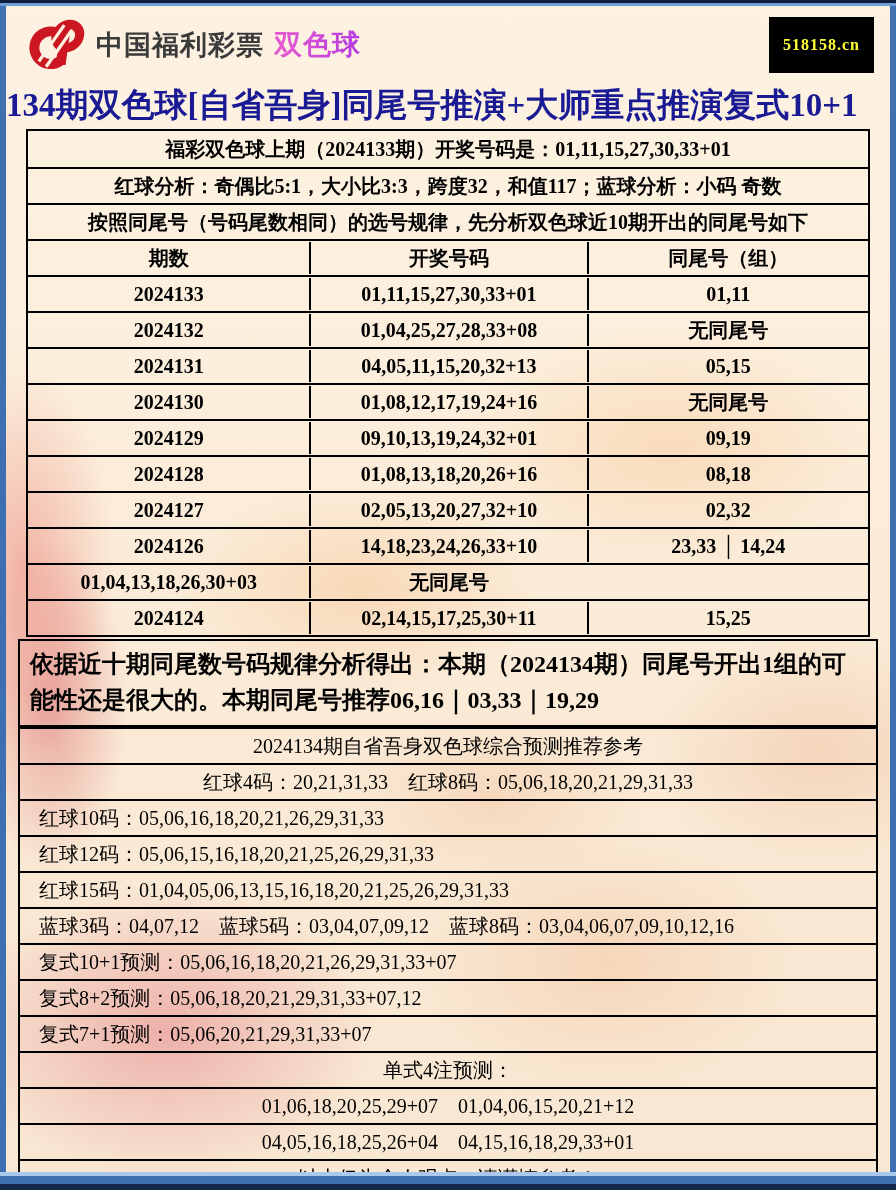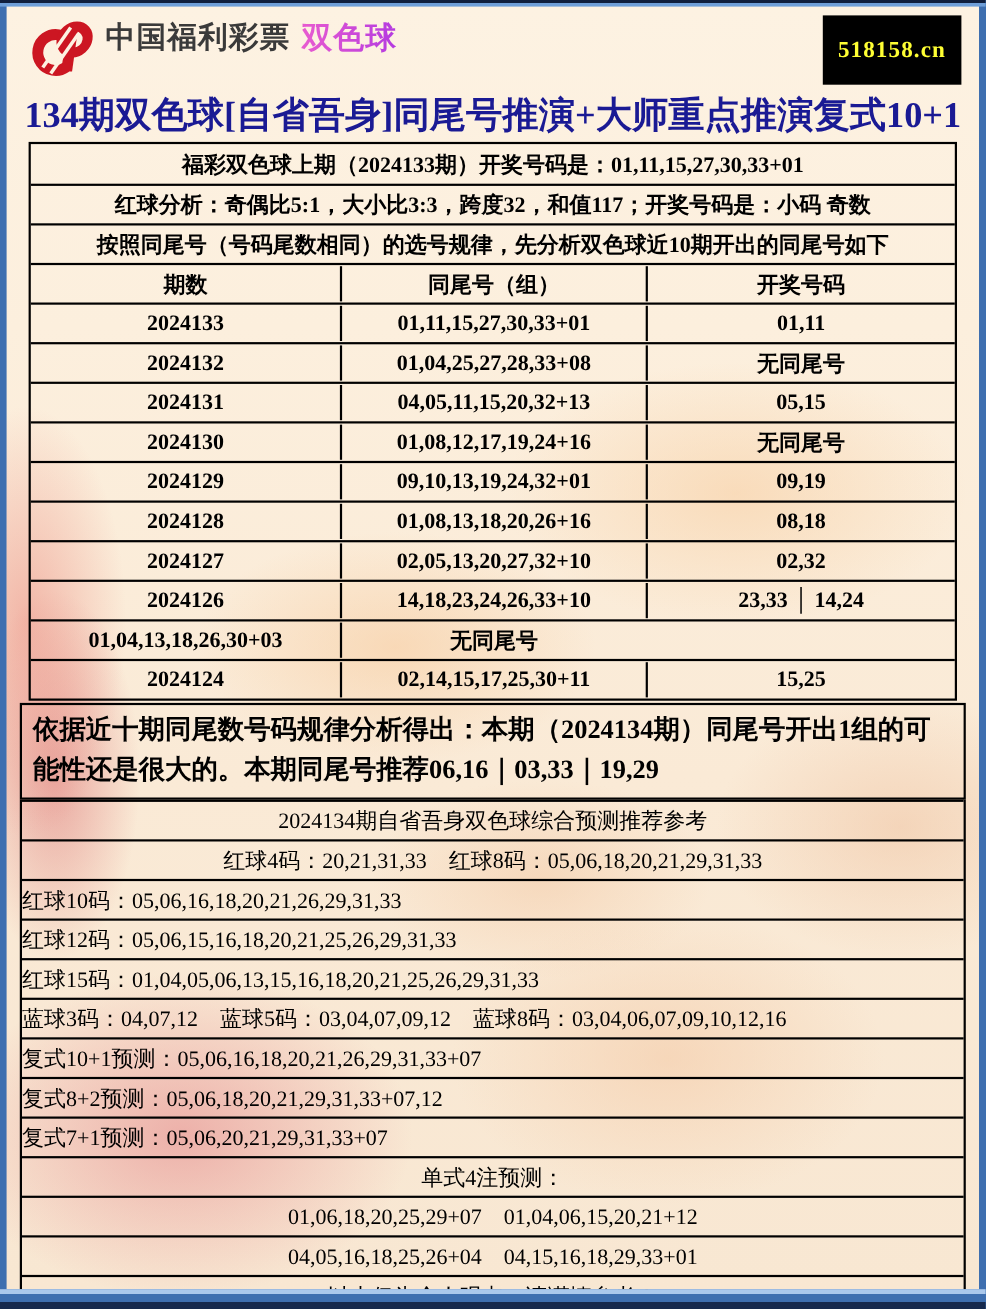"中国福利彩票" .brandwrap { align-items: flex-start -> center }
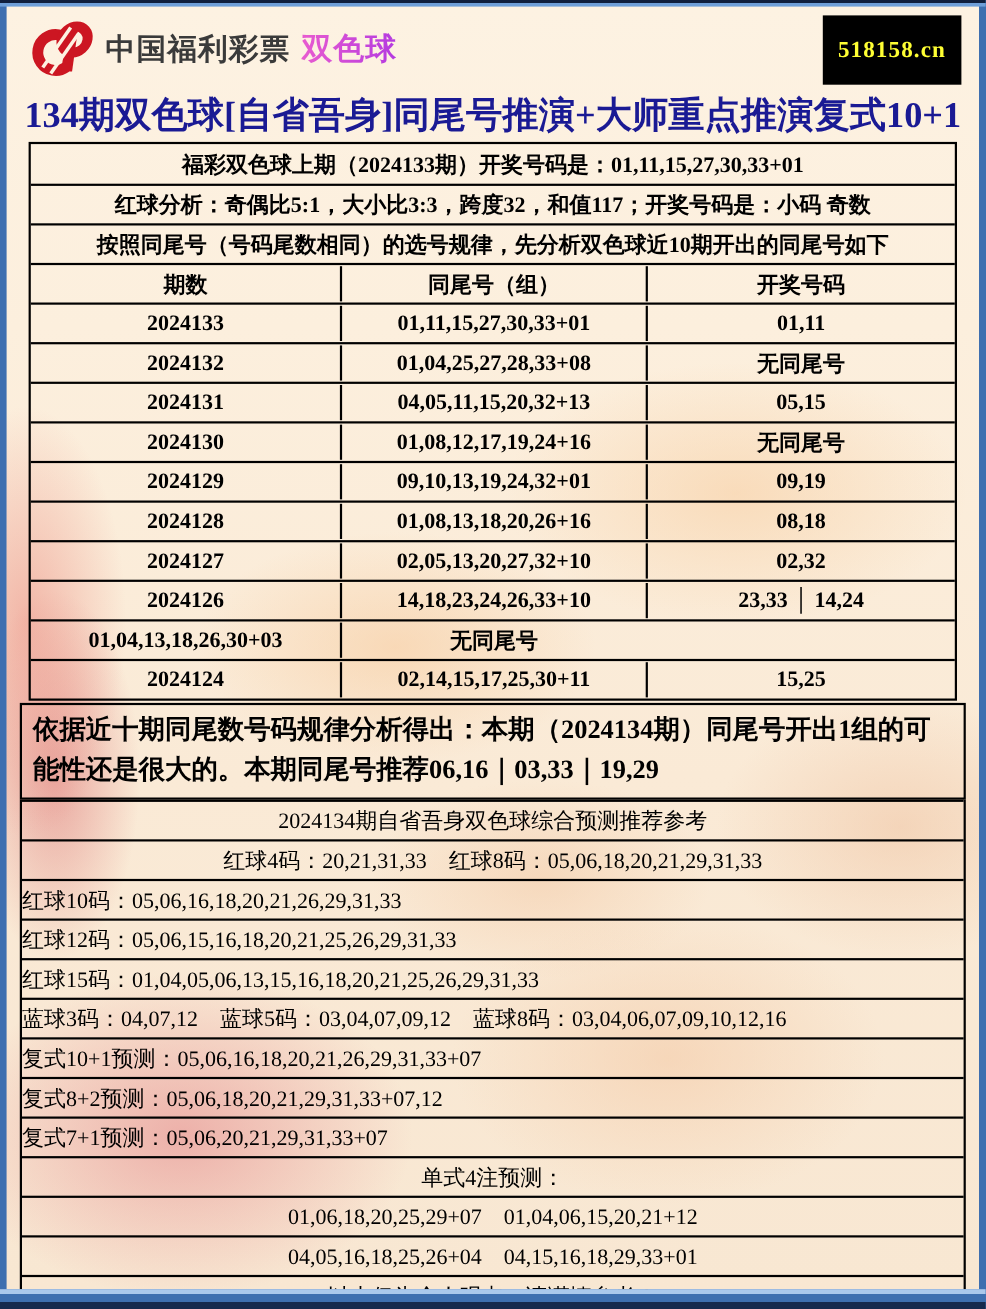"518158.cn" .sitebox { font-size: 21px -> 16px }
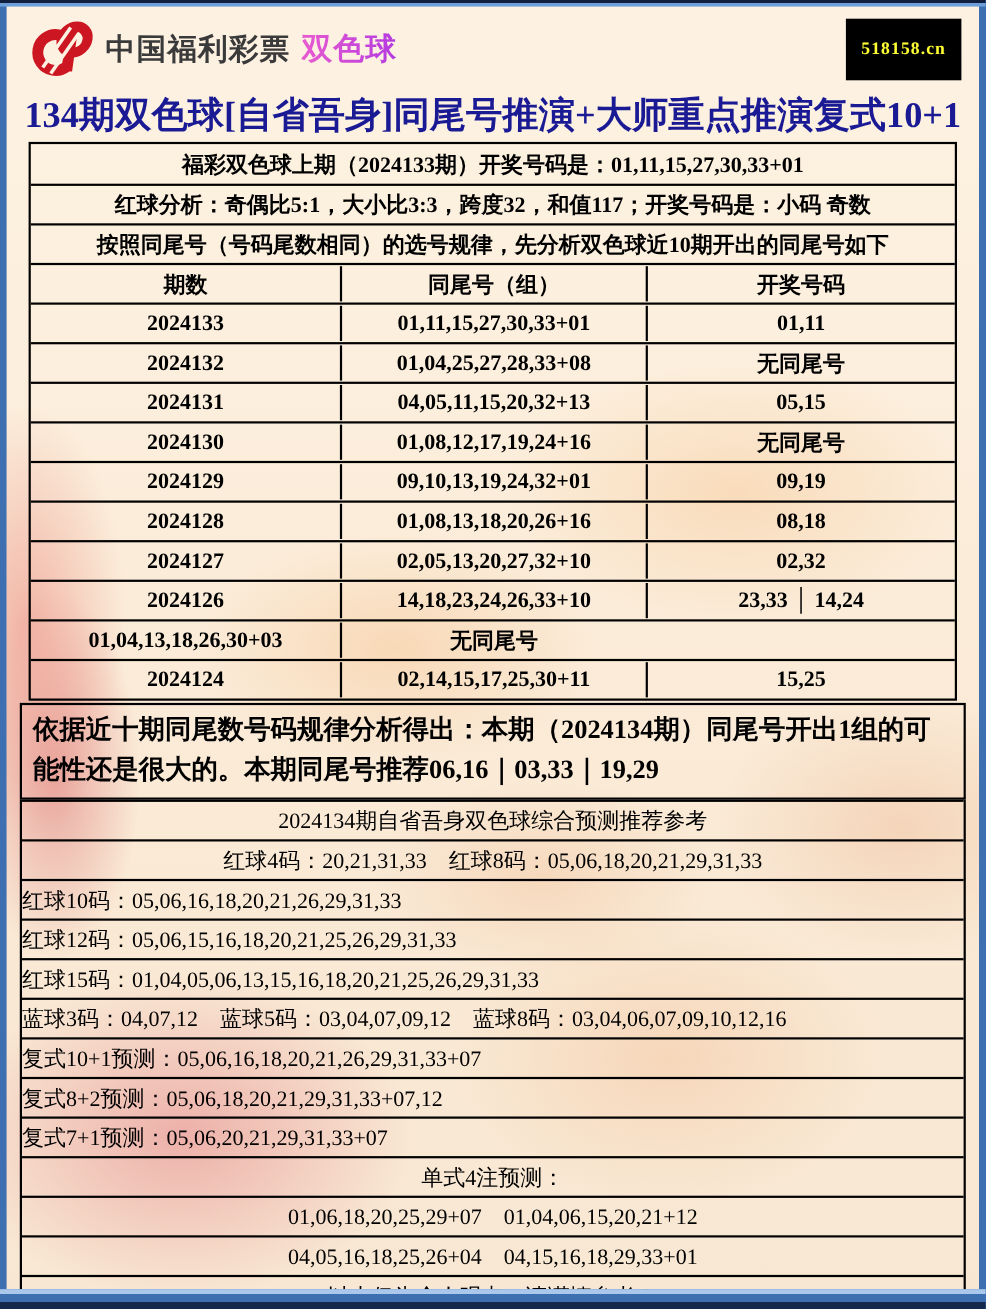"134期双色球[自省吾身]同尾号推演+大师重点推演复式10+1" .title { text-align: center -> left }
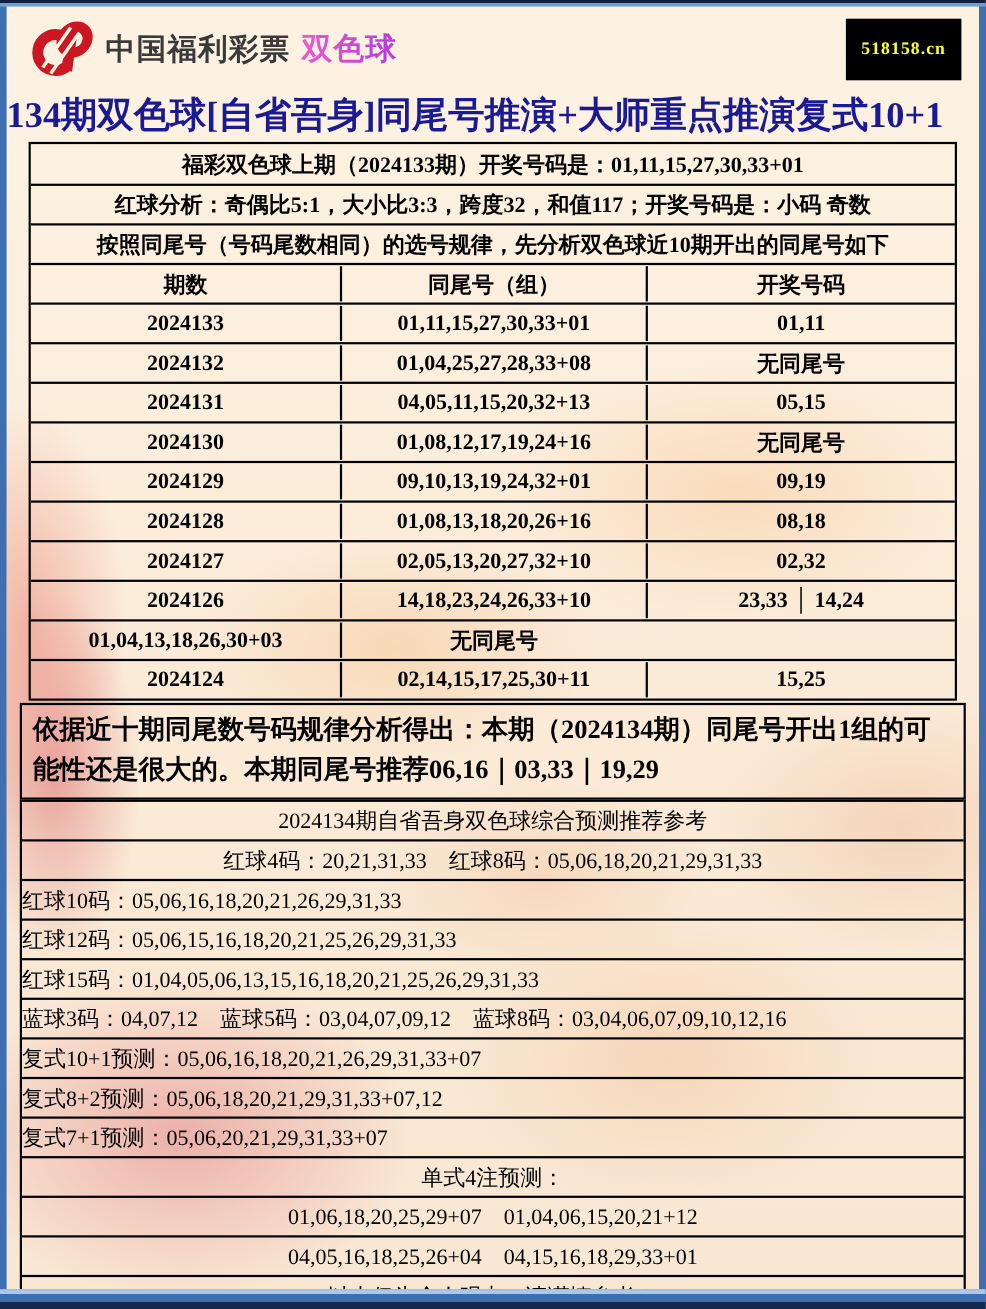"红球分析：奇偶比5:1，大小比3:3，跨度32，和值117；开奖号码是：小码" div.trow { text: 开奖号码是 -> 蓝球分析 }
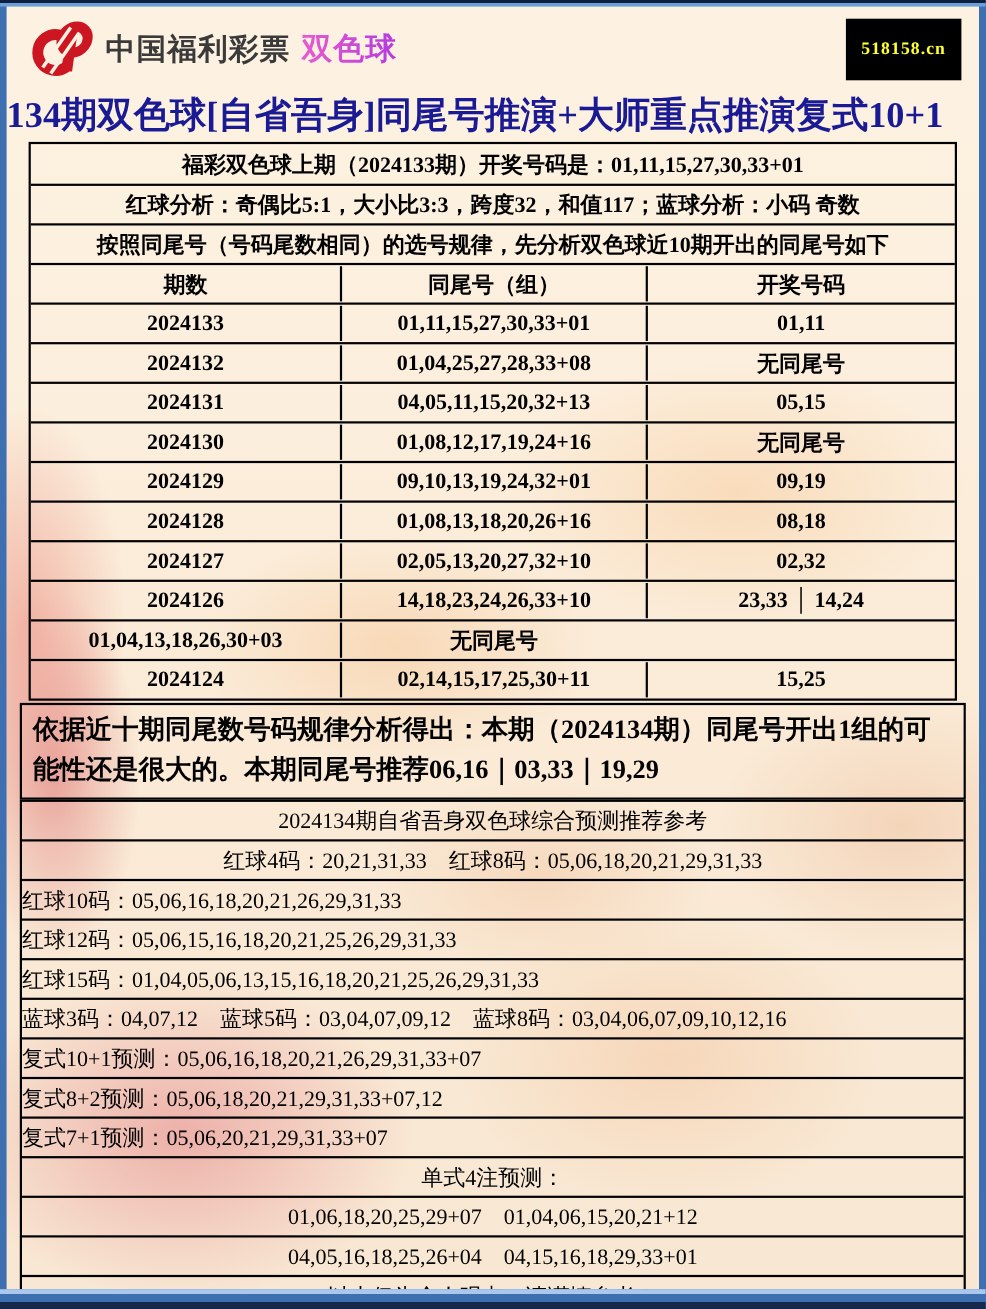"同尾号（组）" div.gcell { order: before "开奖号码" -> after "开奖号码" }
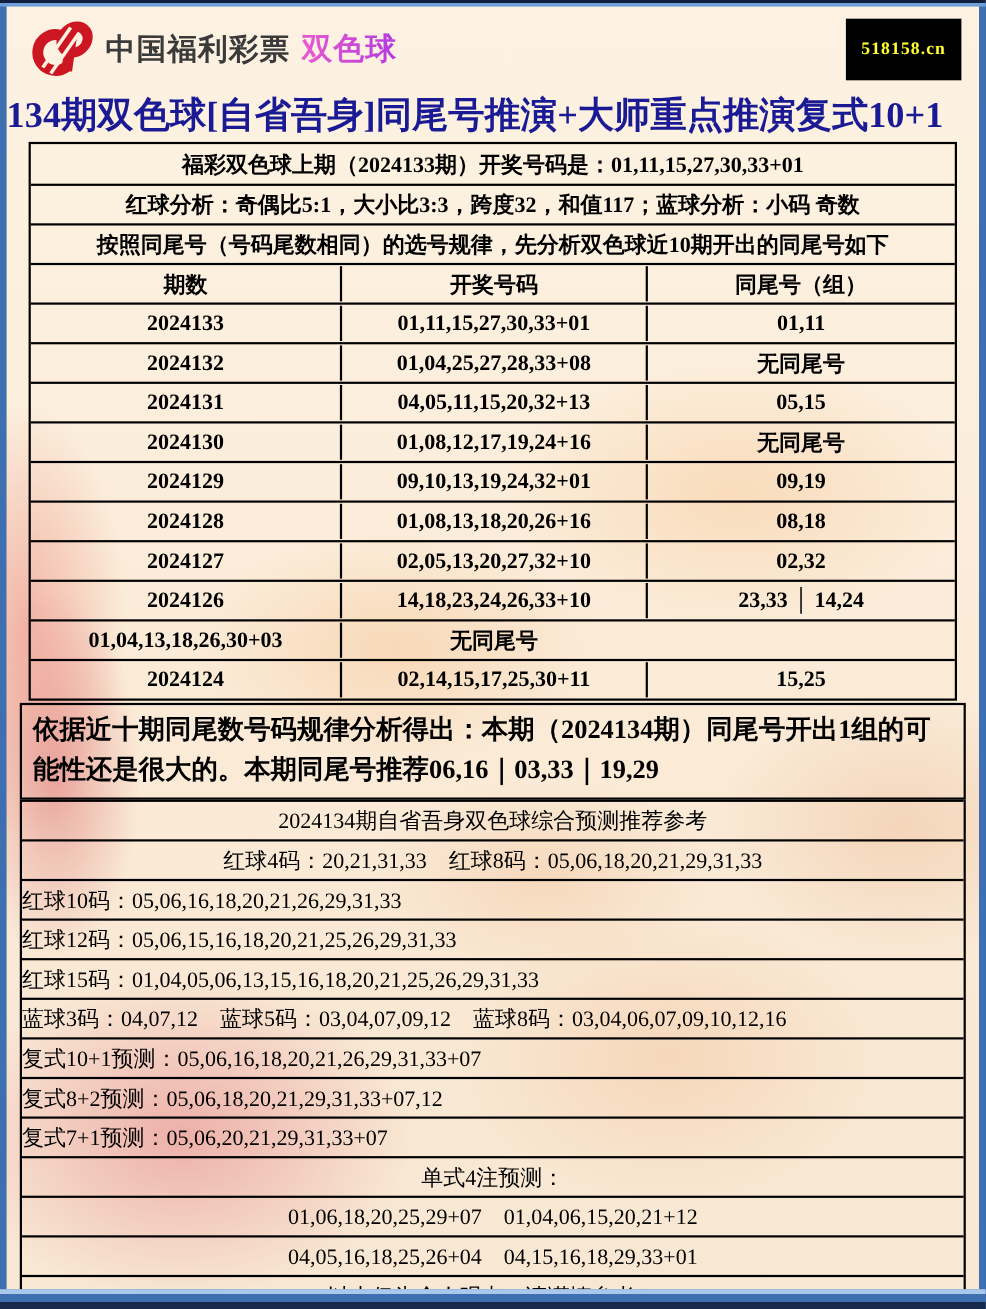"红球10码：05,06,16,18,20,21,26,29,31,33" .frow.l { padding-left: 0 -> 19px }
